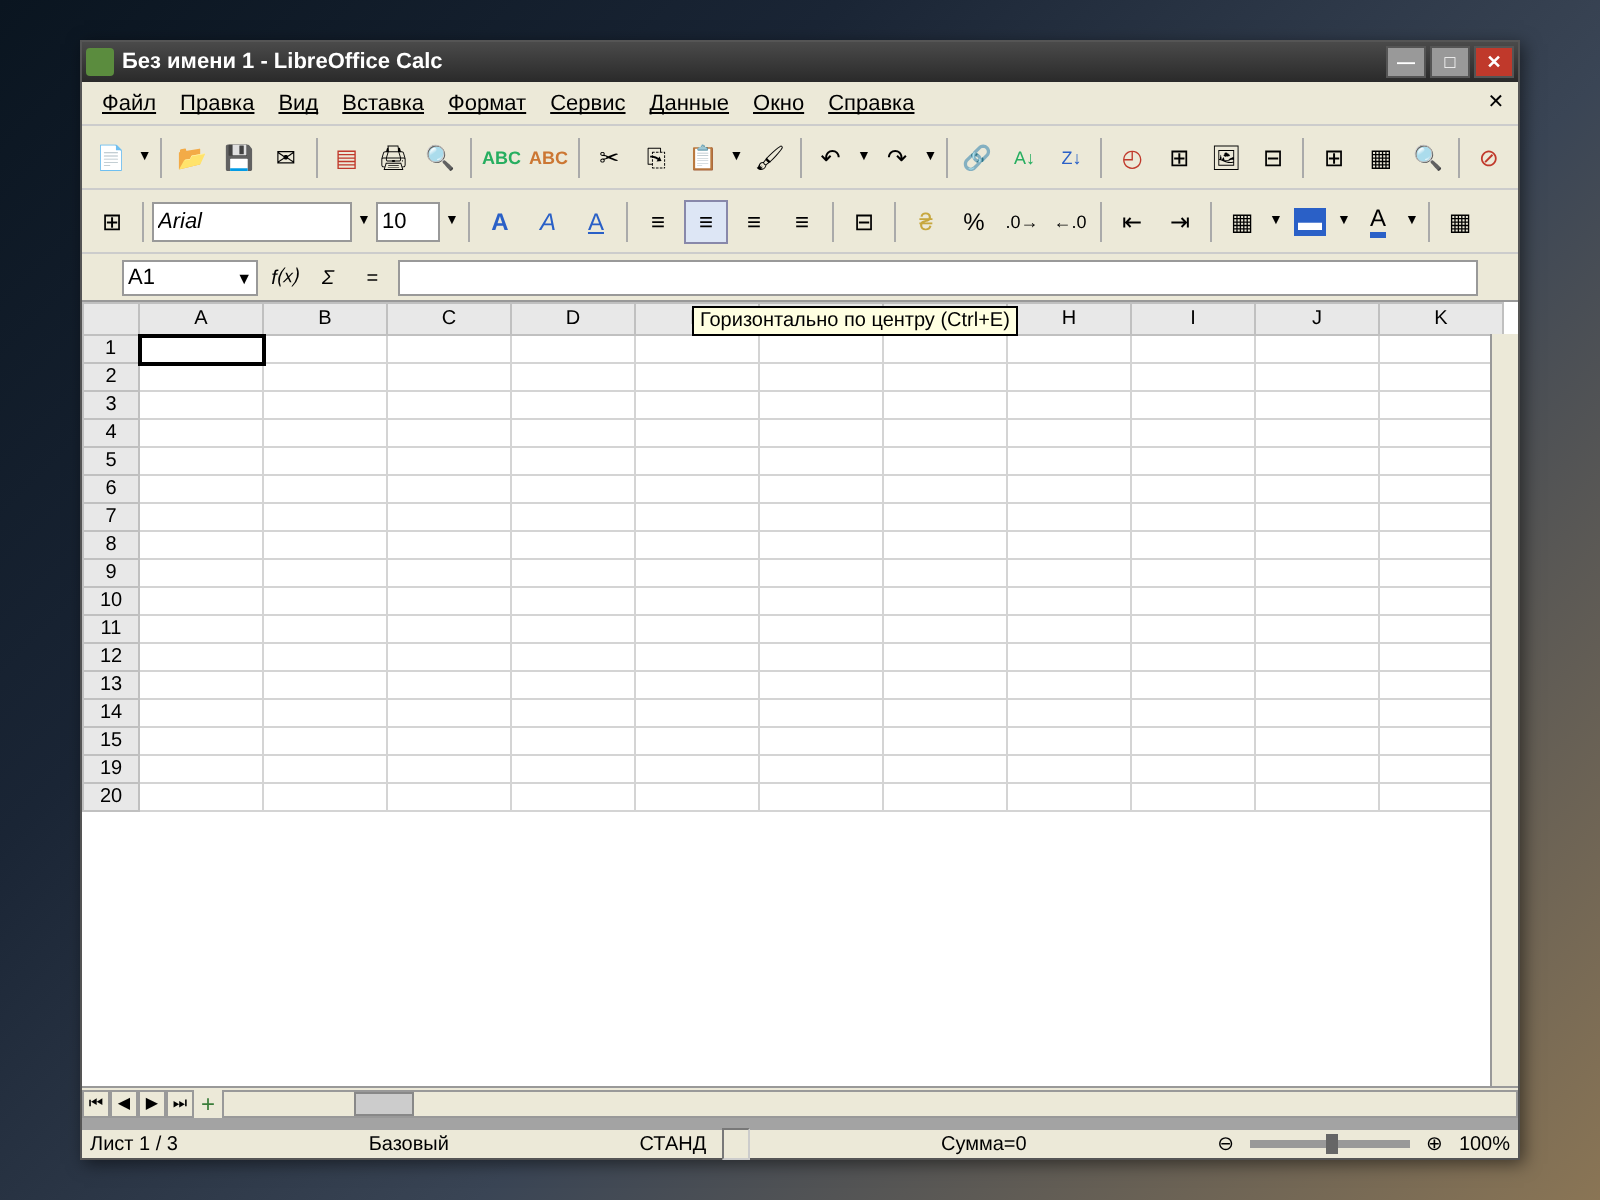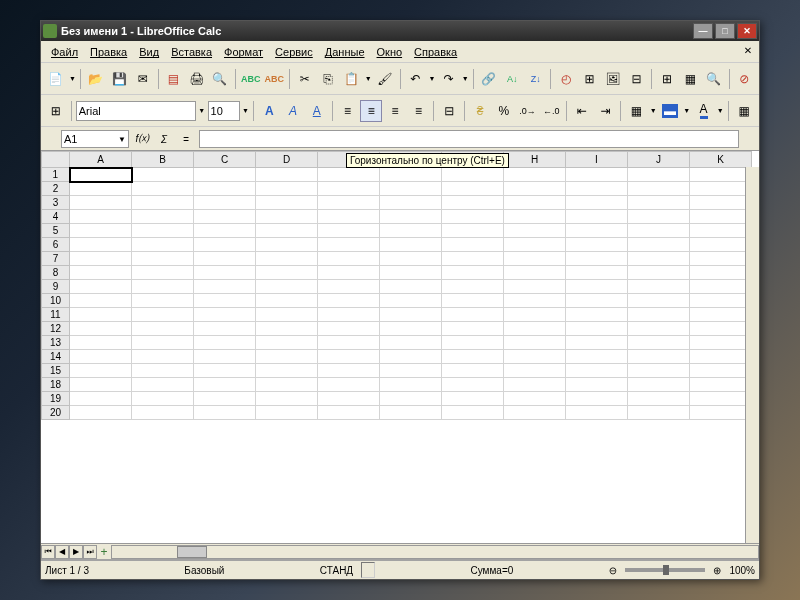"Arial" .font-select { font-style: none -> italic; width: 120px -> 100px }
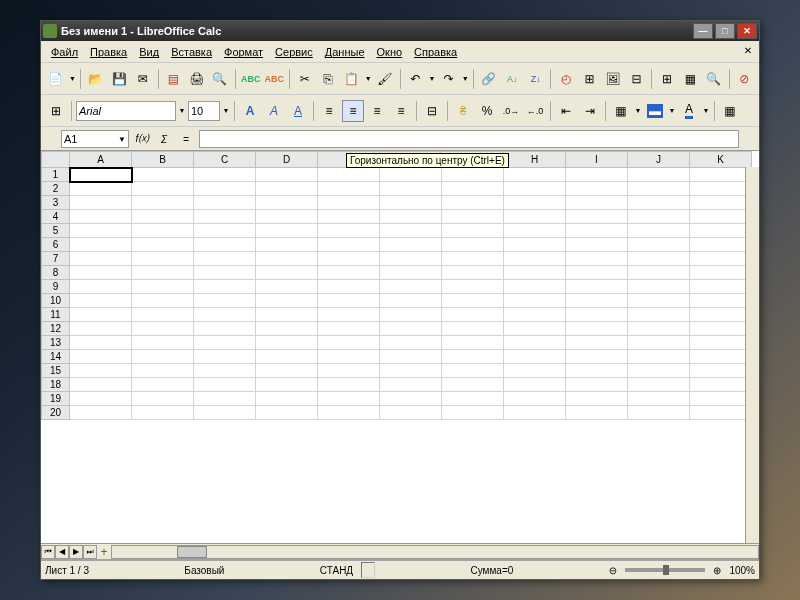"18" tr { html: <tr> <th>18</th> <td></td> <td></td> <td></td> <td></td> <td></td> <td></td> <td></td> <td></td> <td></td> <td></td> <td></td> </tr> -> none }
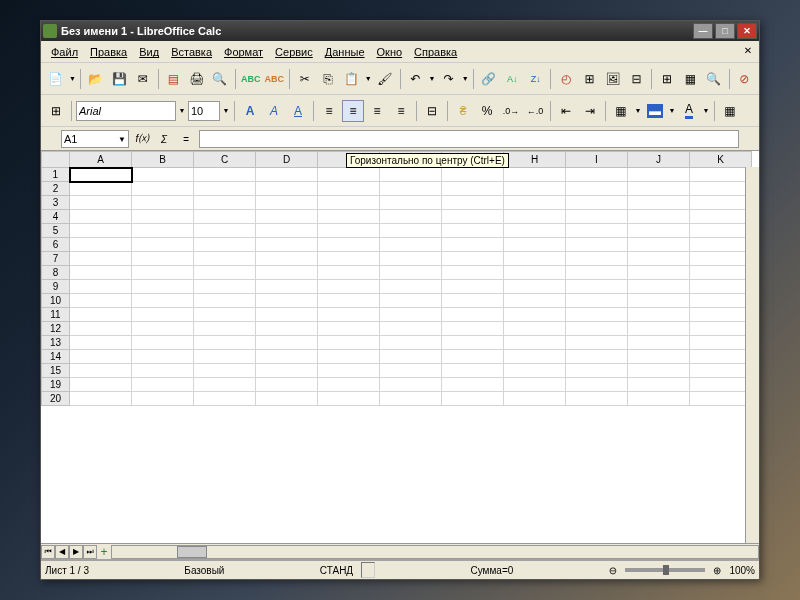"Лист 1 / 3" .statusbar { border-top: 2px solid #a3a3a3 -> 6px solid #a3a3a3 }
